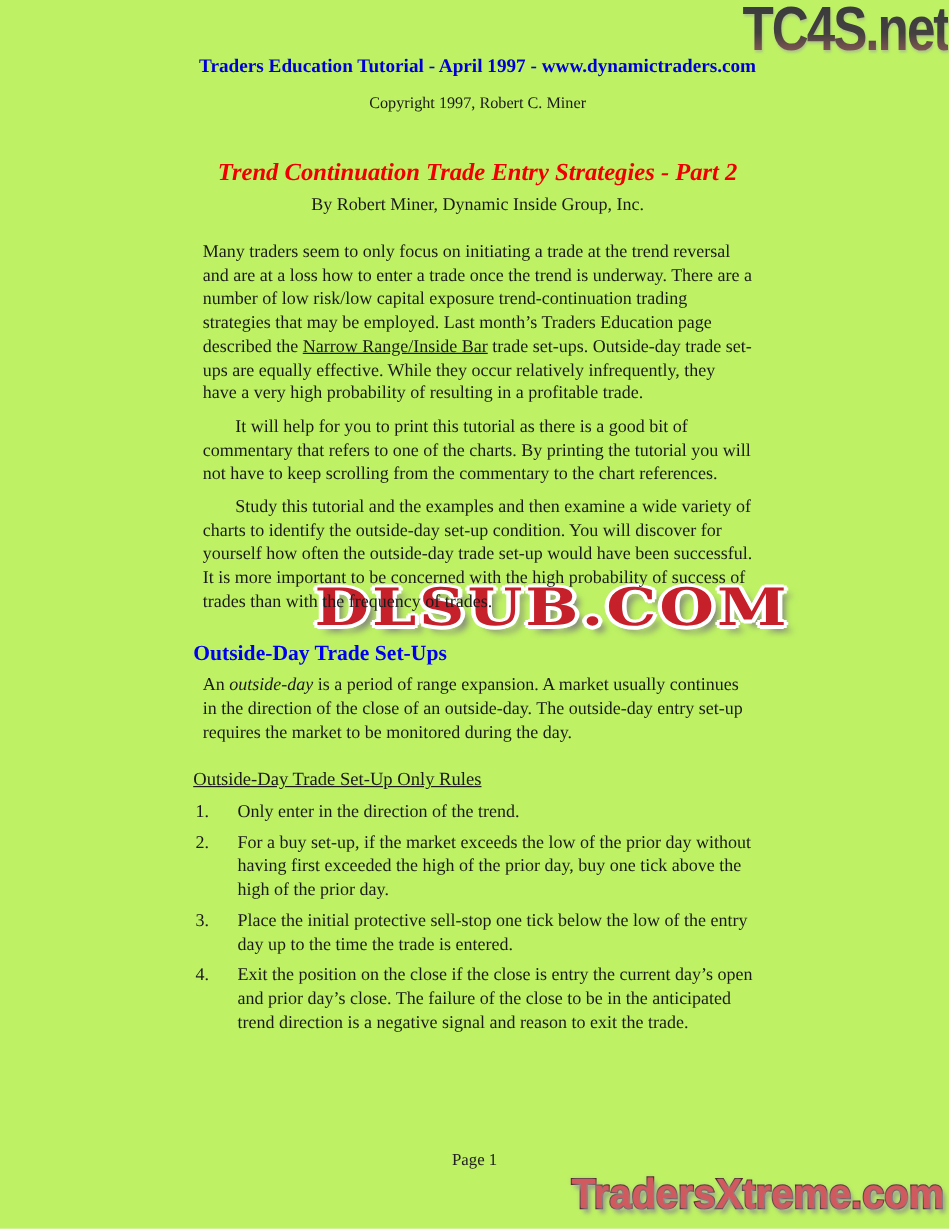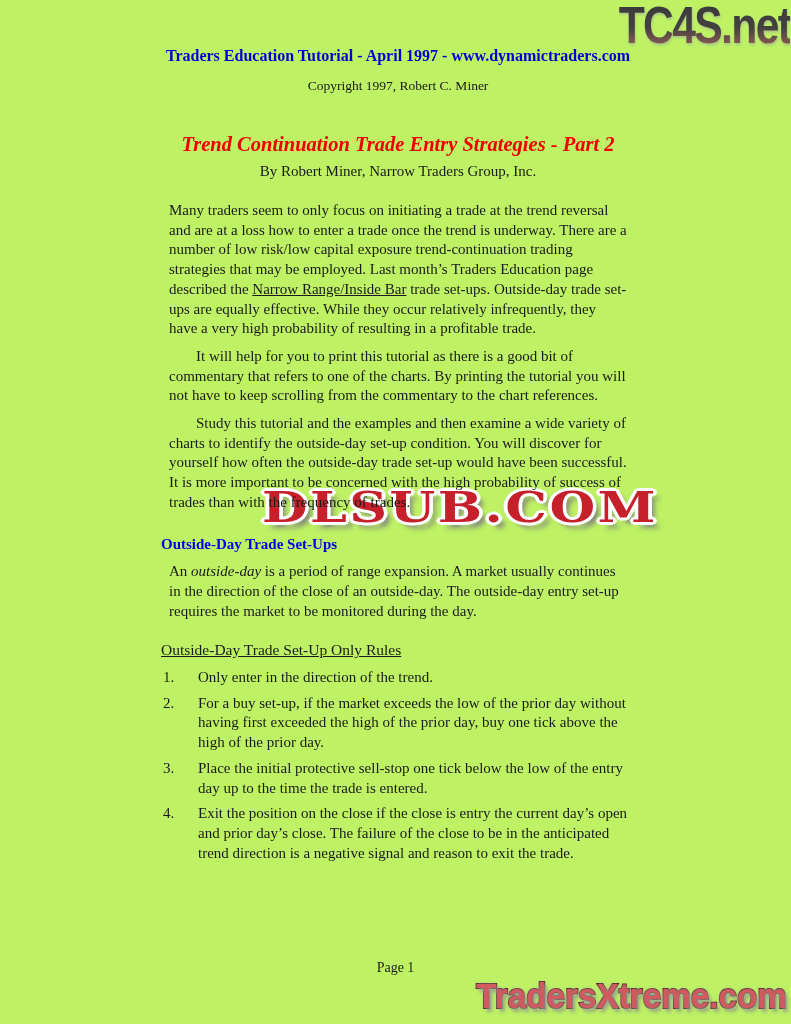"By Robert Miner, Narrow Traders" div.center { text: Narrow Traders -> Dynamic Inside }
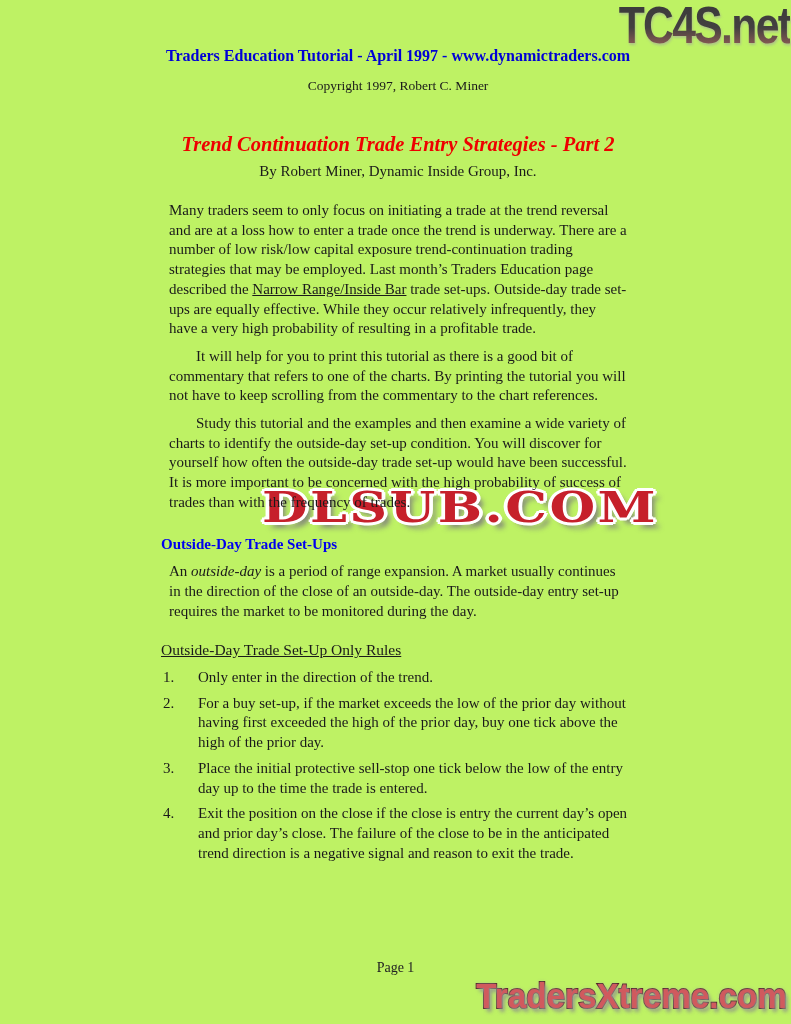"Outside-Day Trade Set-Ups" .section-heading { font-size: 15px -> 18px }
